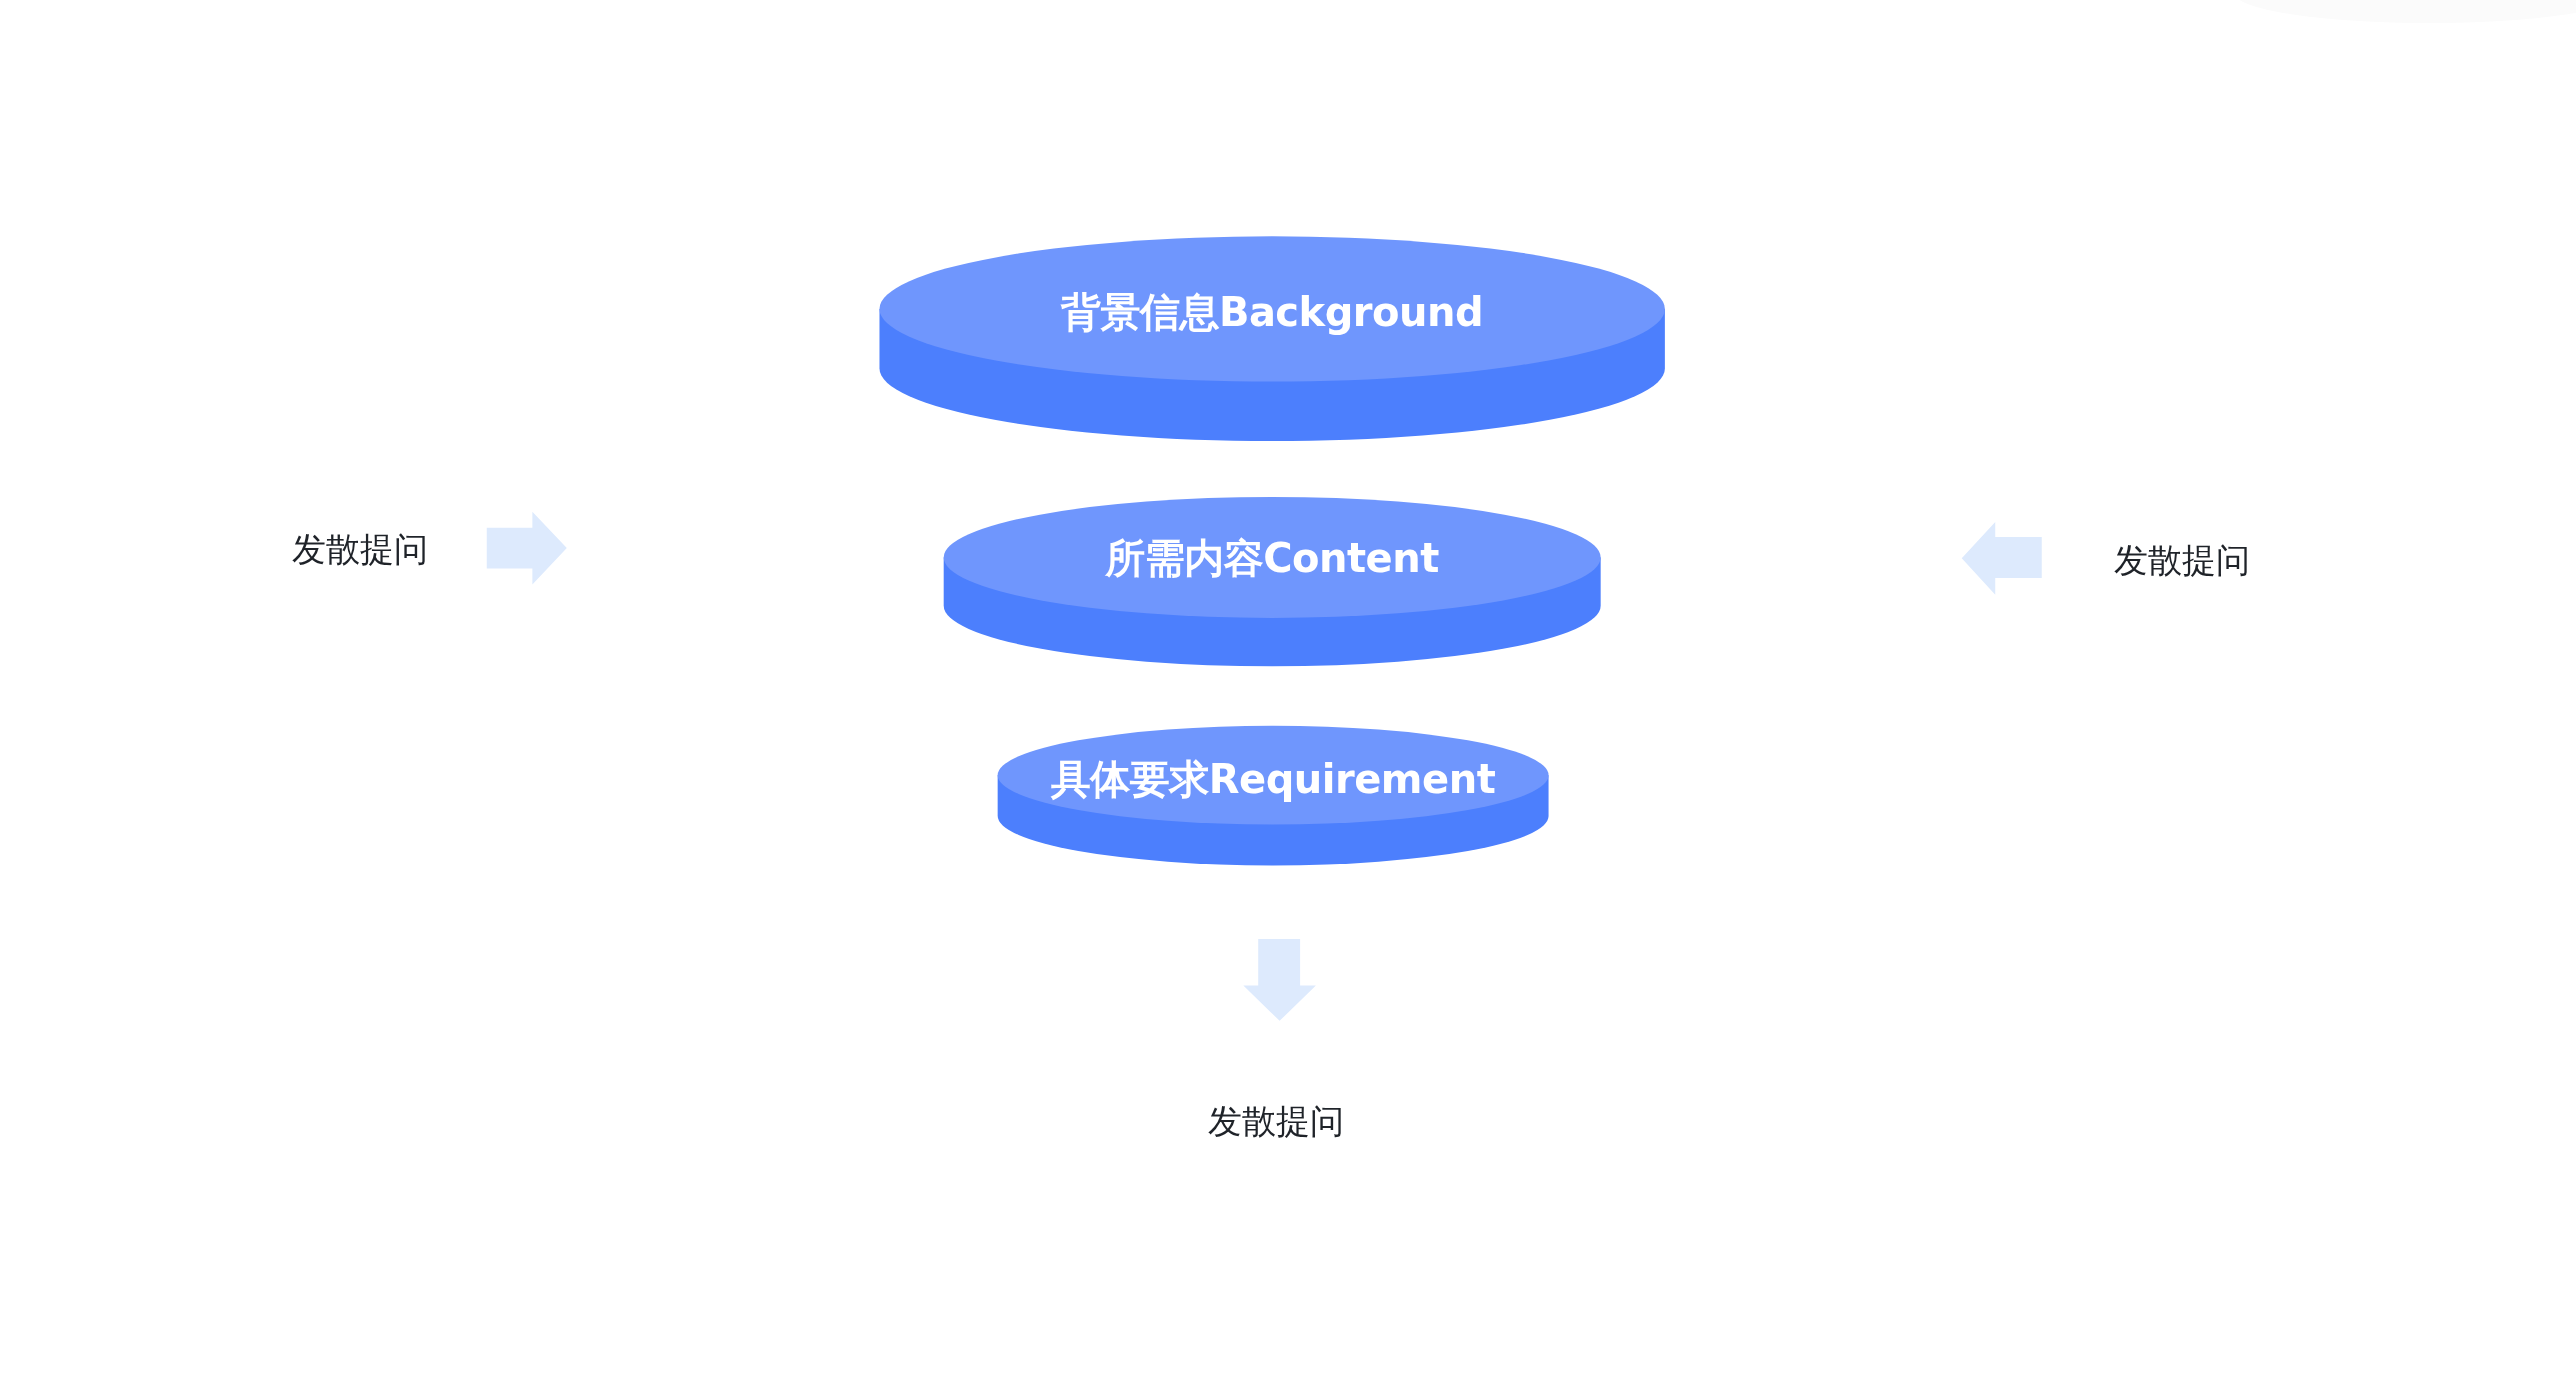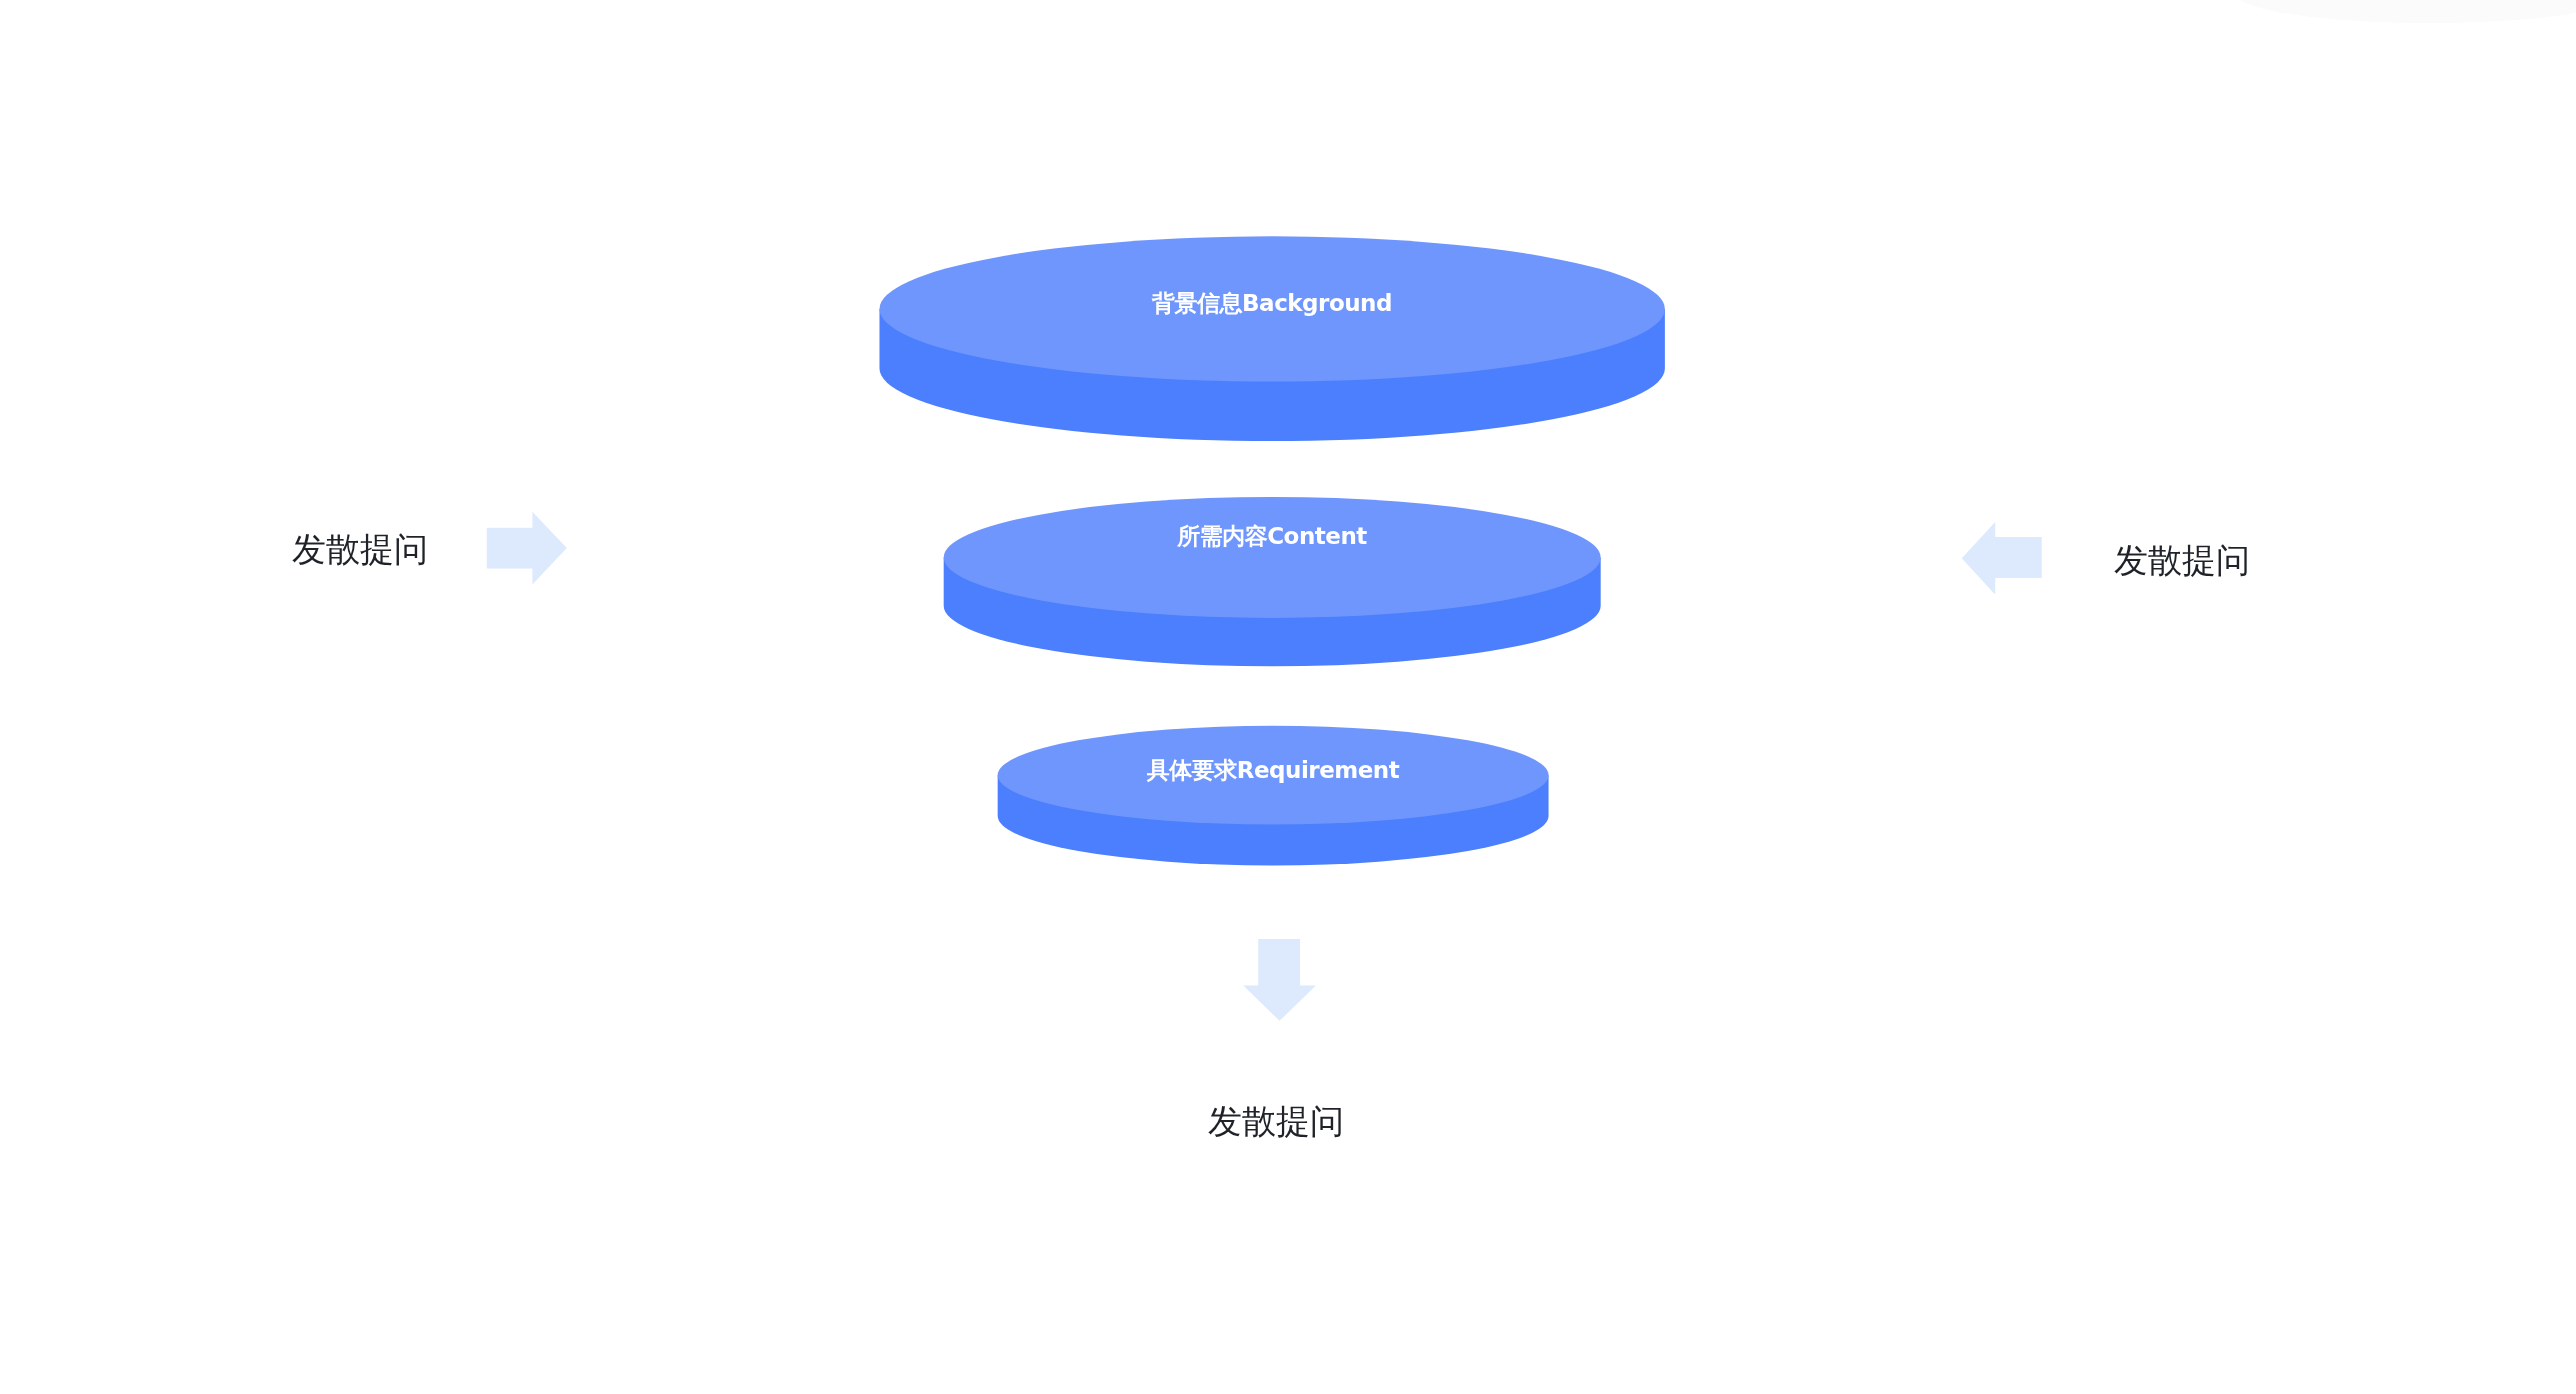"背景信息Background" .disc-label { font-size: 23px -> 40px }
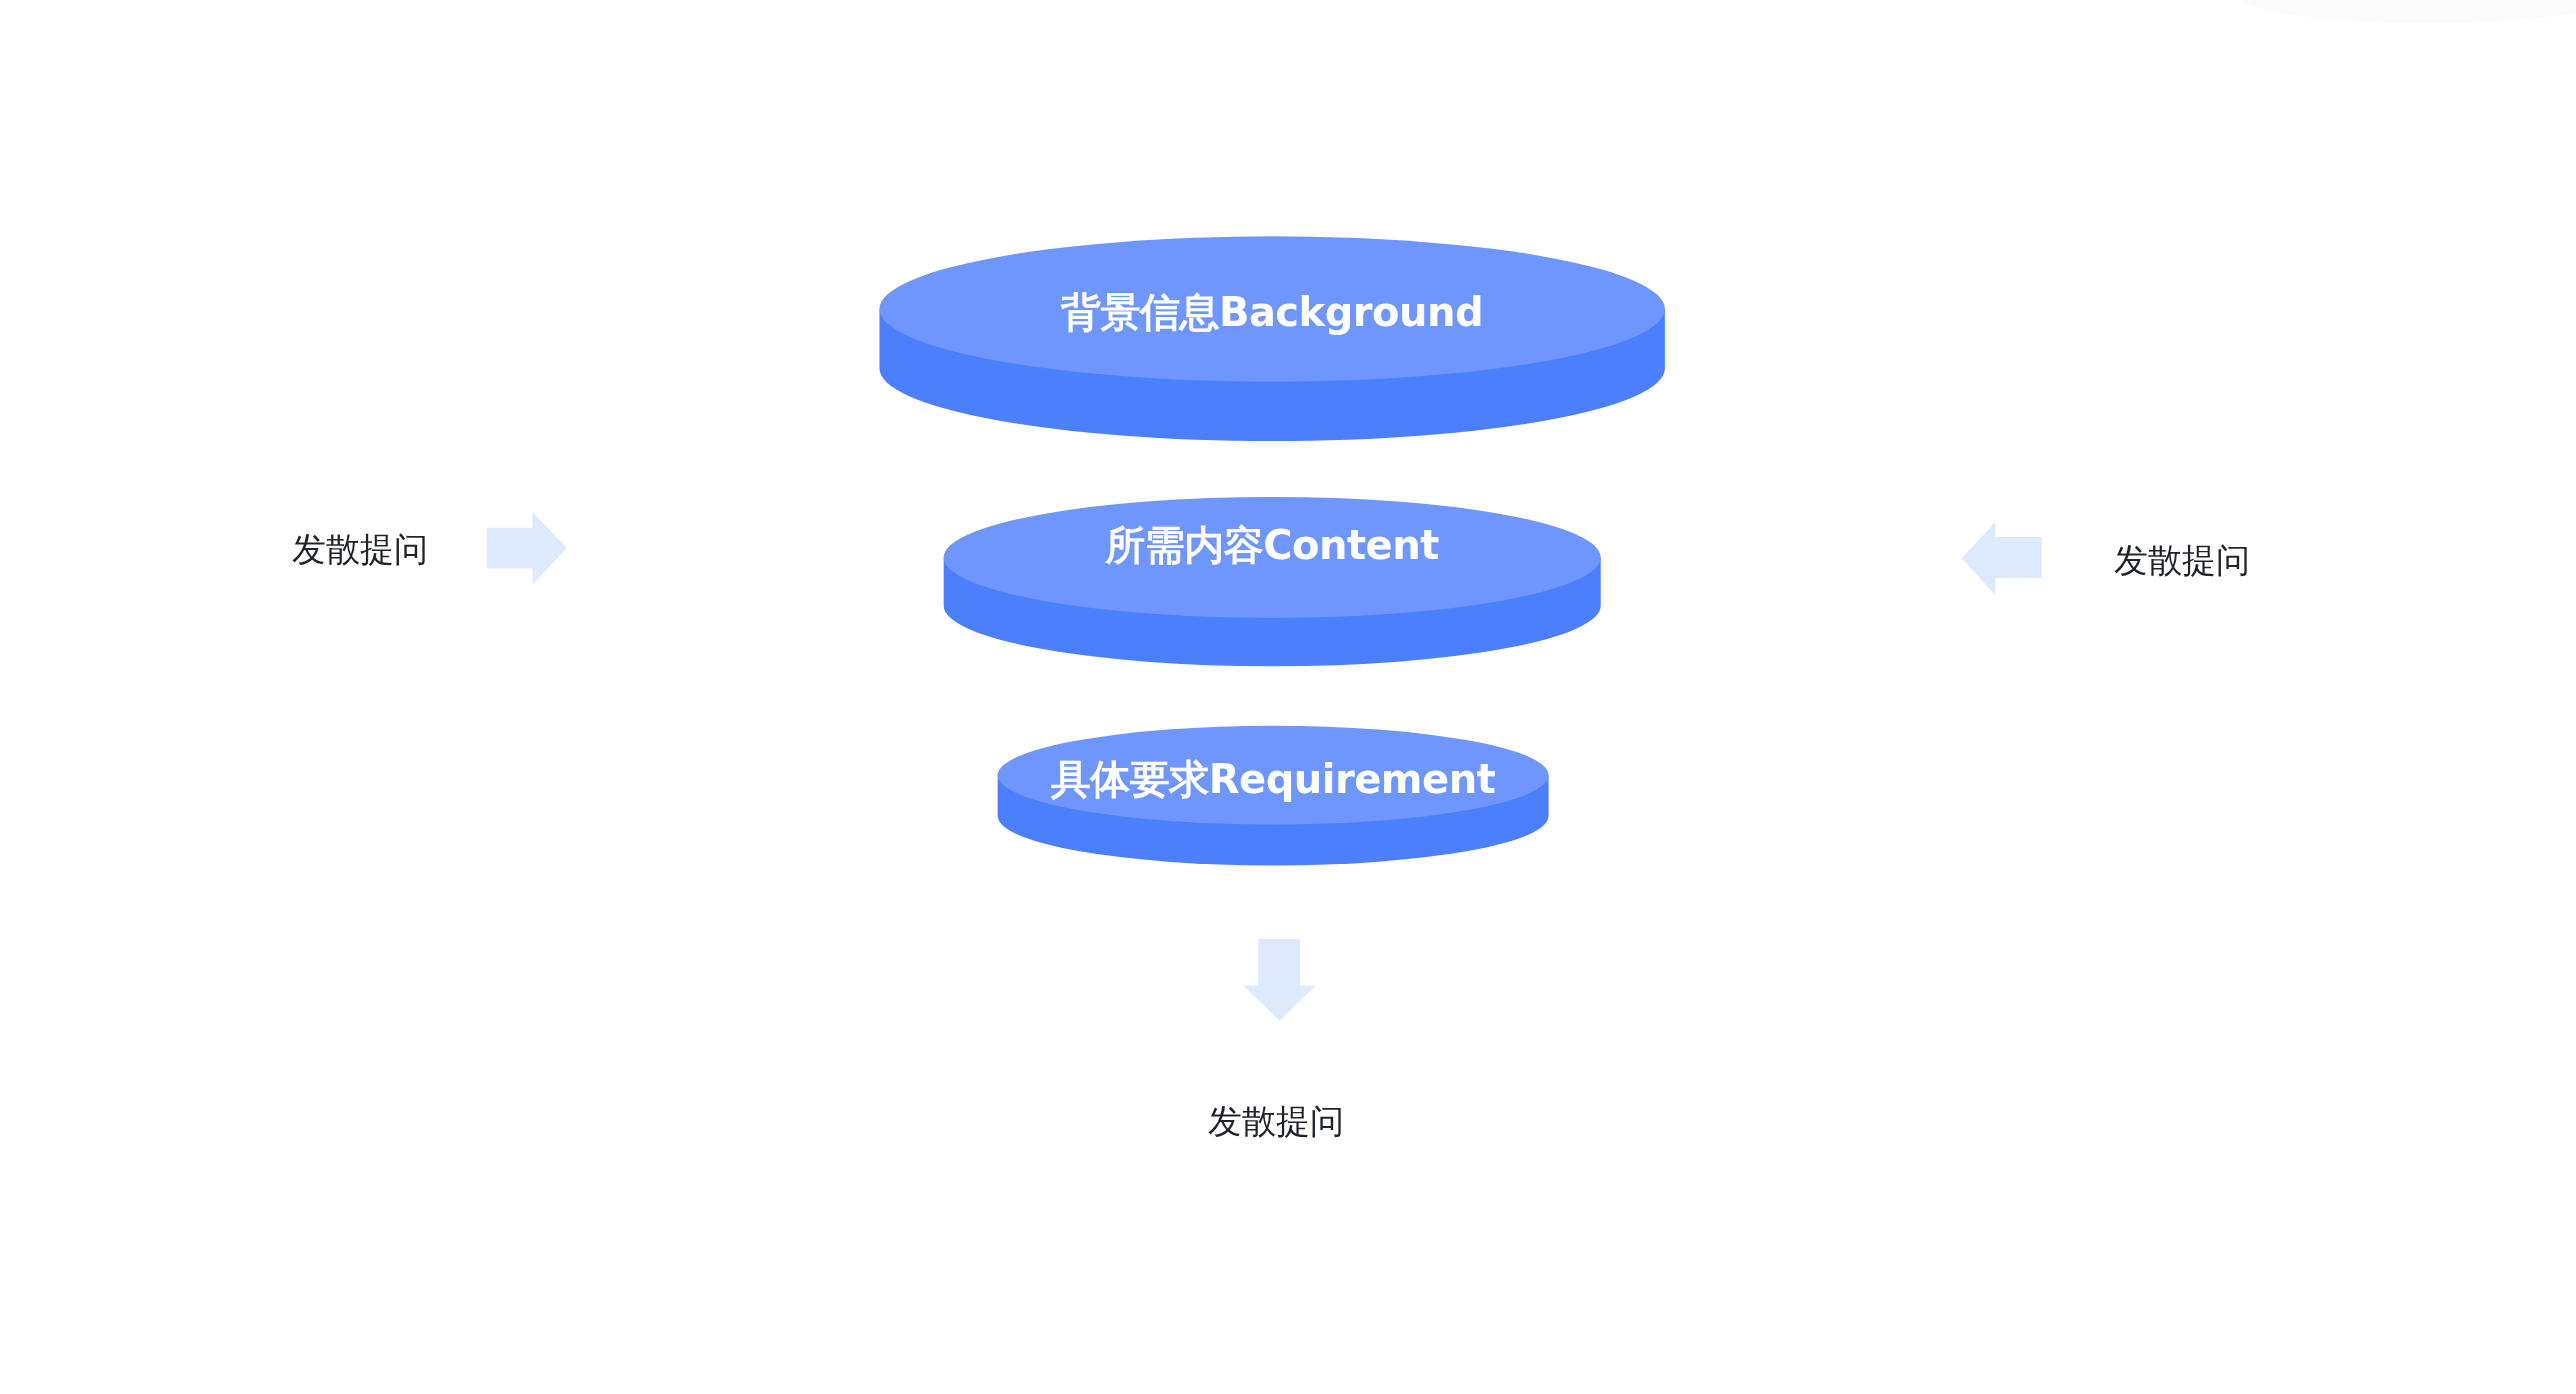"所需内容Content" div.disc-label { top: 525px -> 538px }
